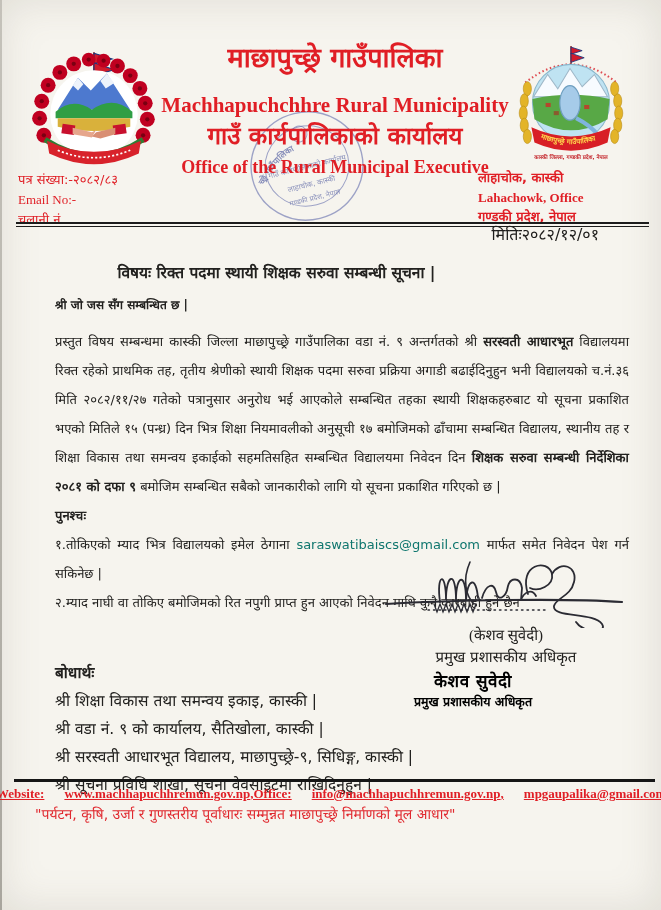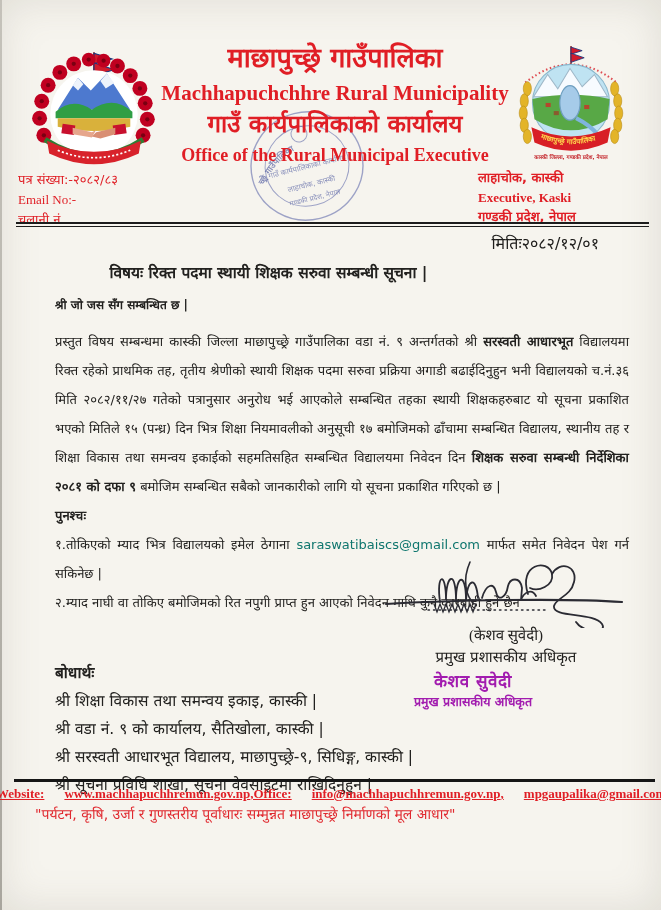"Machhapuchchhre Rural Municipality" .hdr .en1 { margin-top: 8px -> 20px }
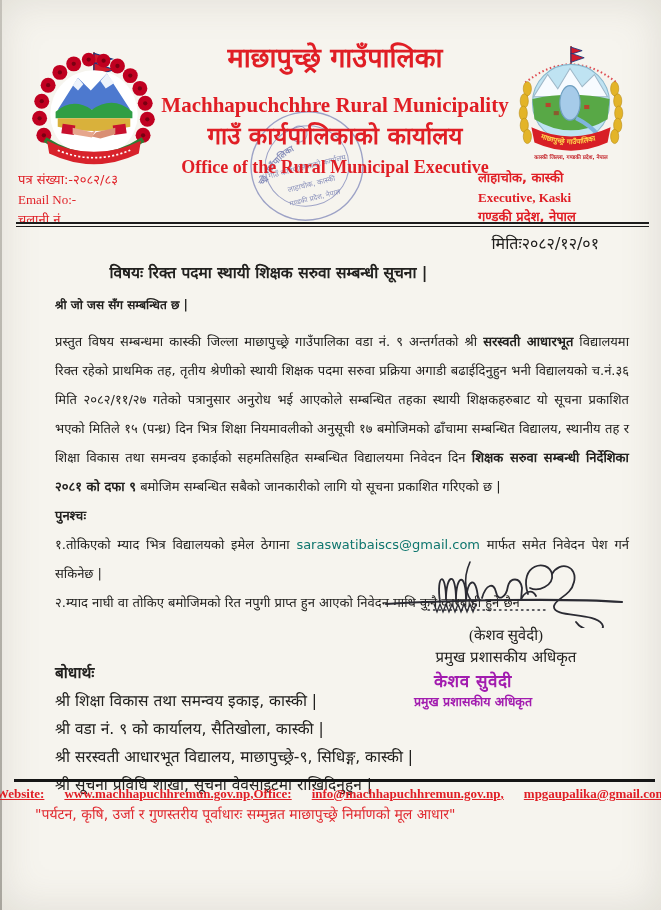"Executive, Kaski" div.en { text: Executive, Kaski -> Lahachowk, Office }
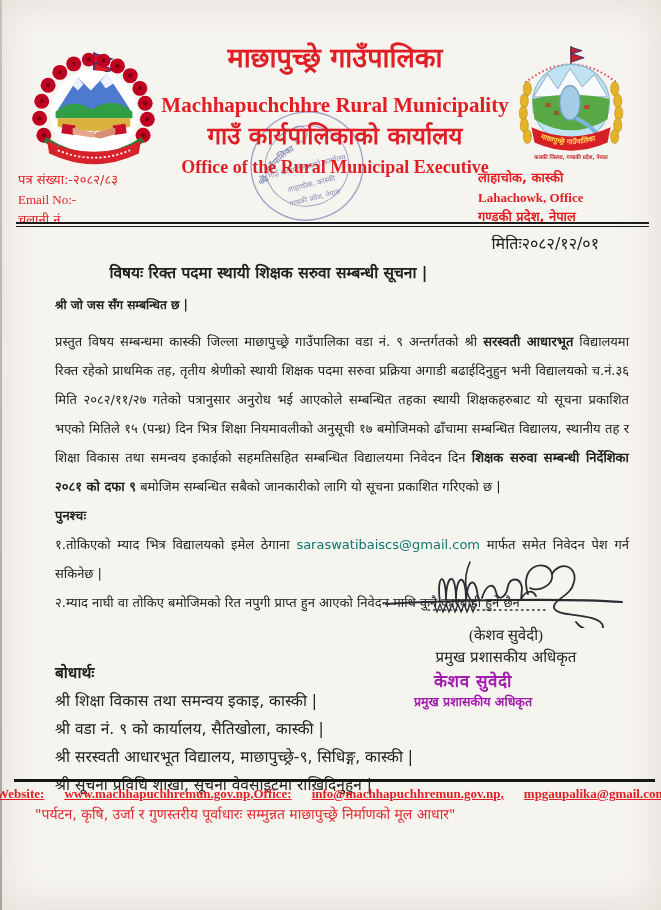"मितिः२०८२/१२/०१" .date { top: 232px -> 223px }
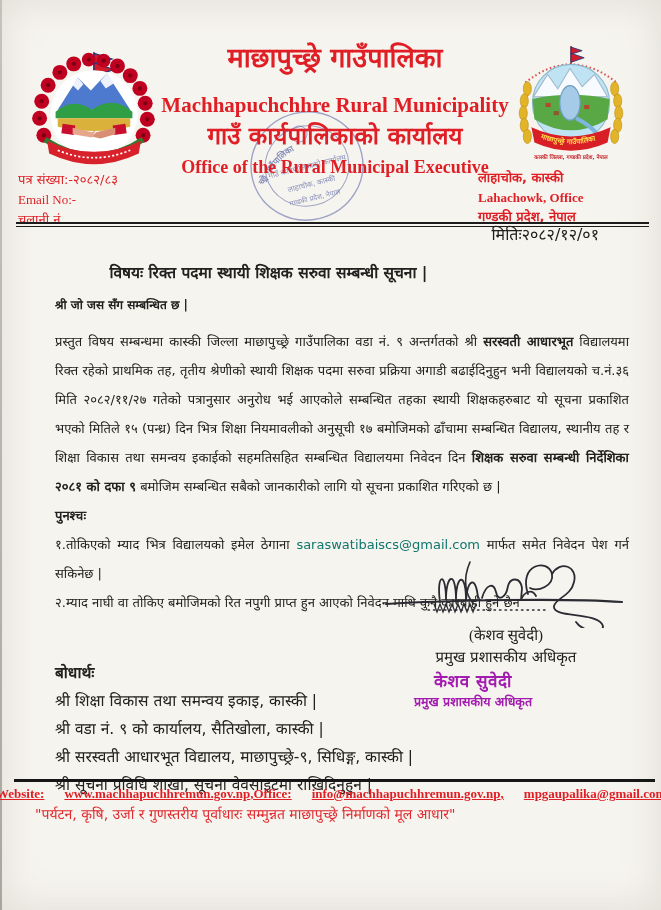"विषयः रिक्त पदमा स्थायी शिक्षक" .subject { padding-left: none -> 8px }
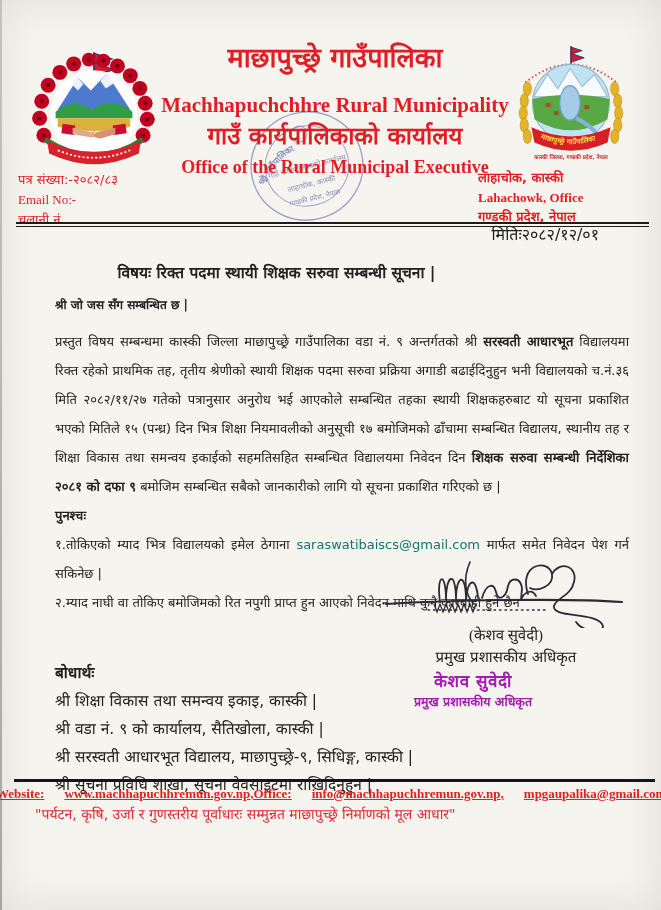"केशव सुवेदी" .stampname { color: #a21caf -> #000000 }
